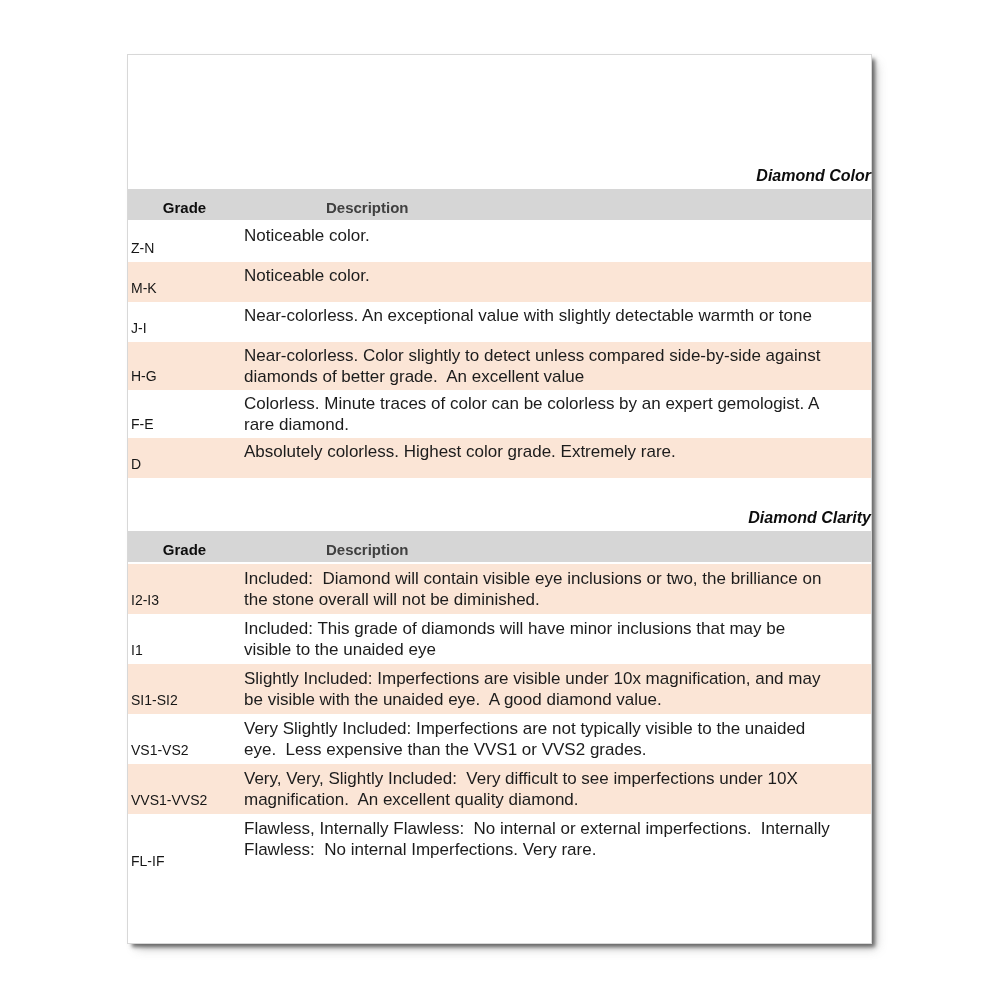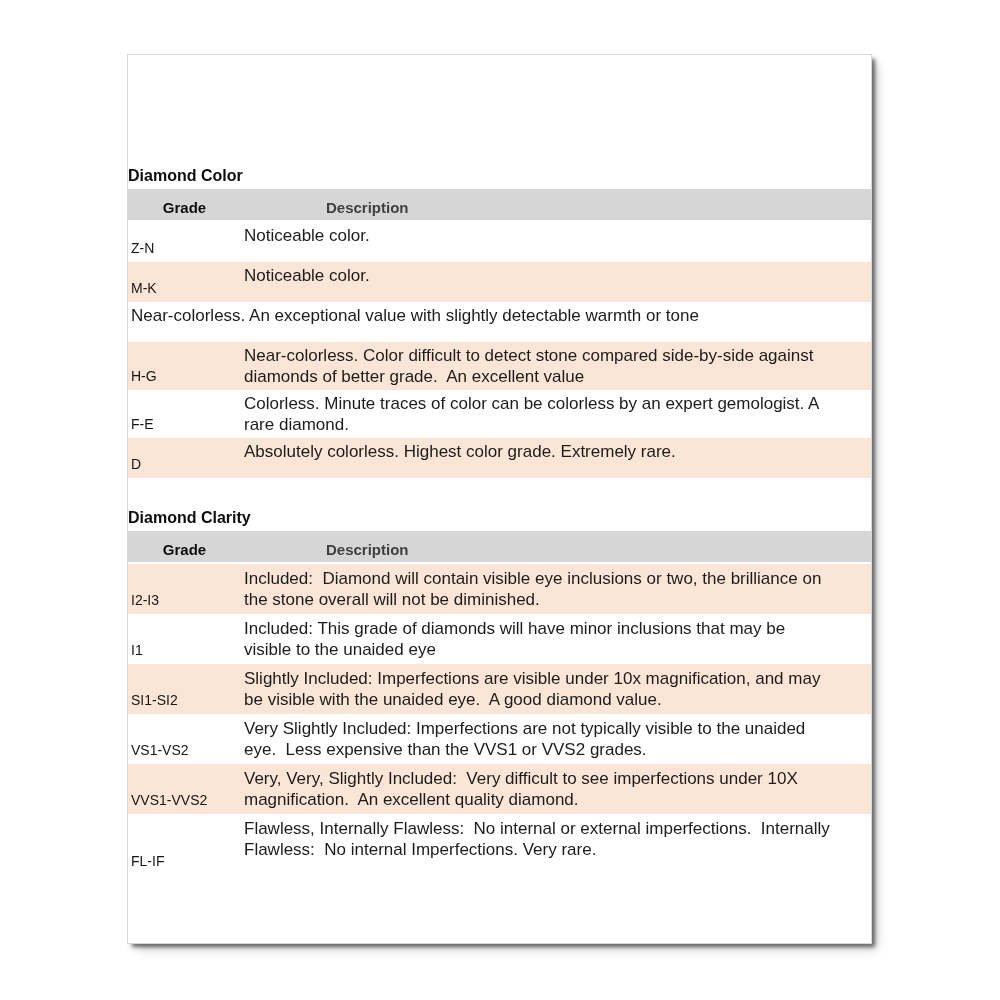"Diamond Color" .section-title { font-style: none -> italic; text-align: left -> right }
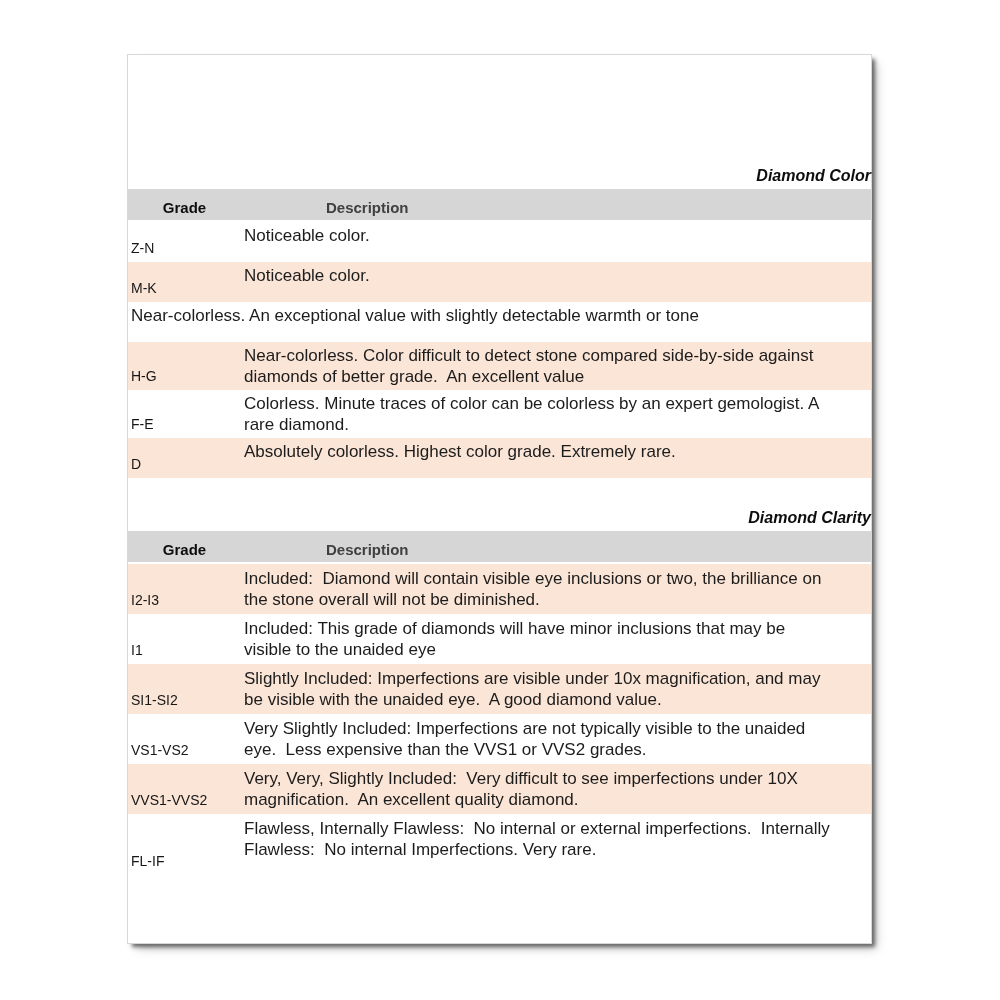"J-I" div.cell-grade { html: none -> <div>J-I</div> }
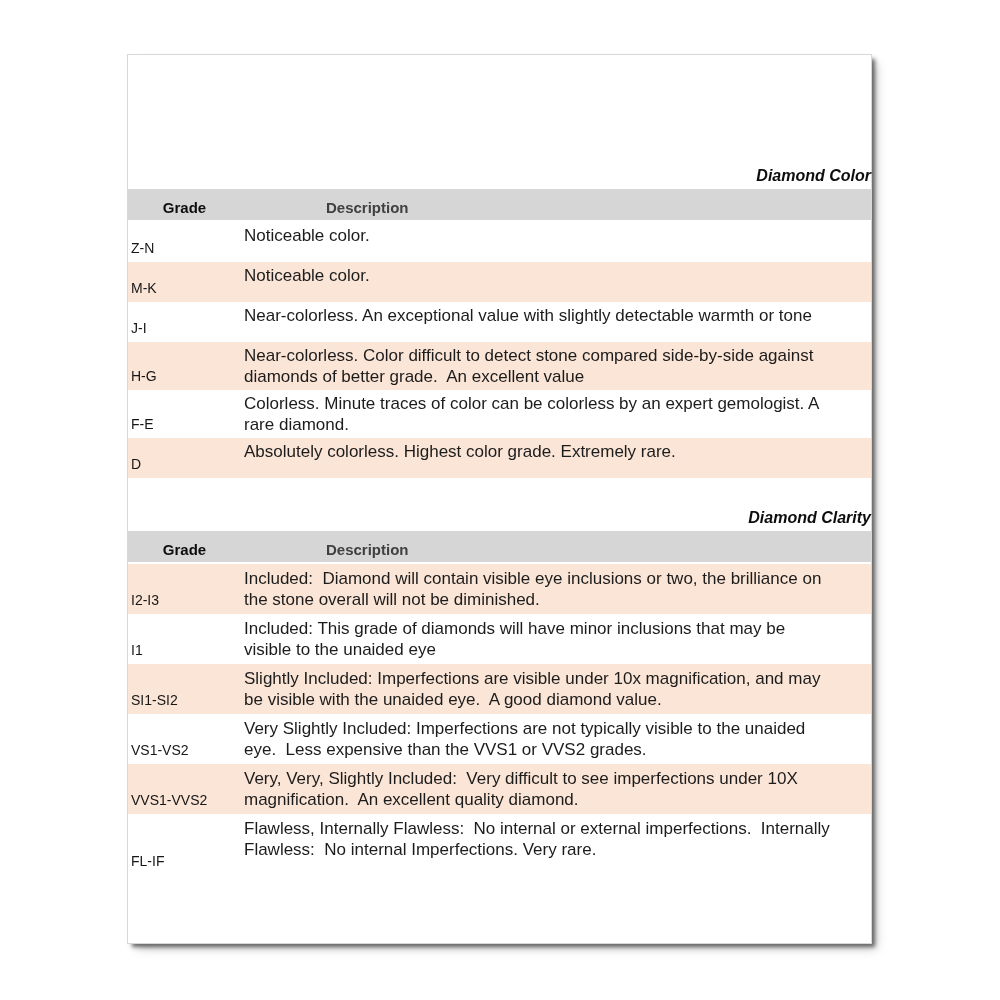"Near-colorless. Color difficult to" div.cell-desc { text: difficult to detect stone -> slightly to detect unless }
